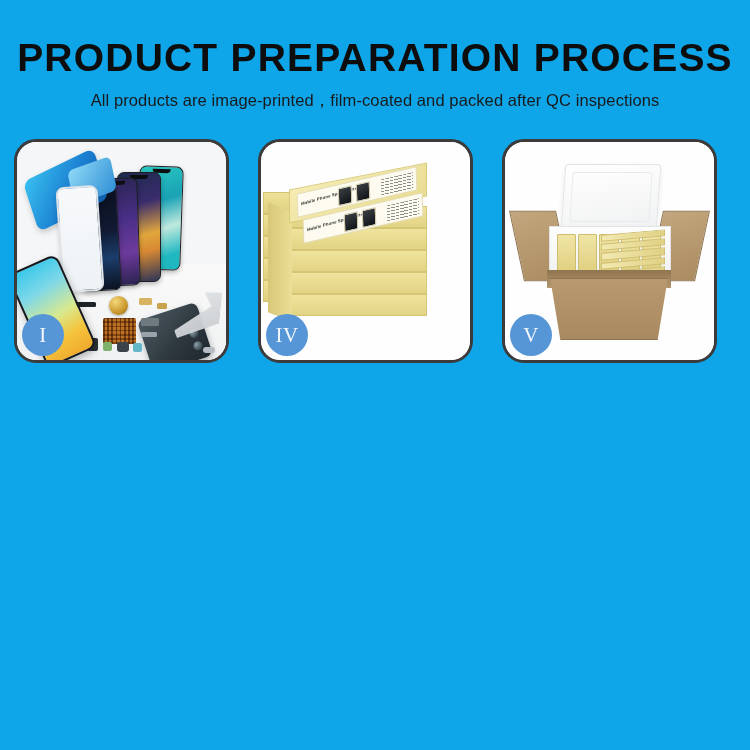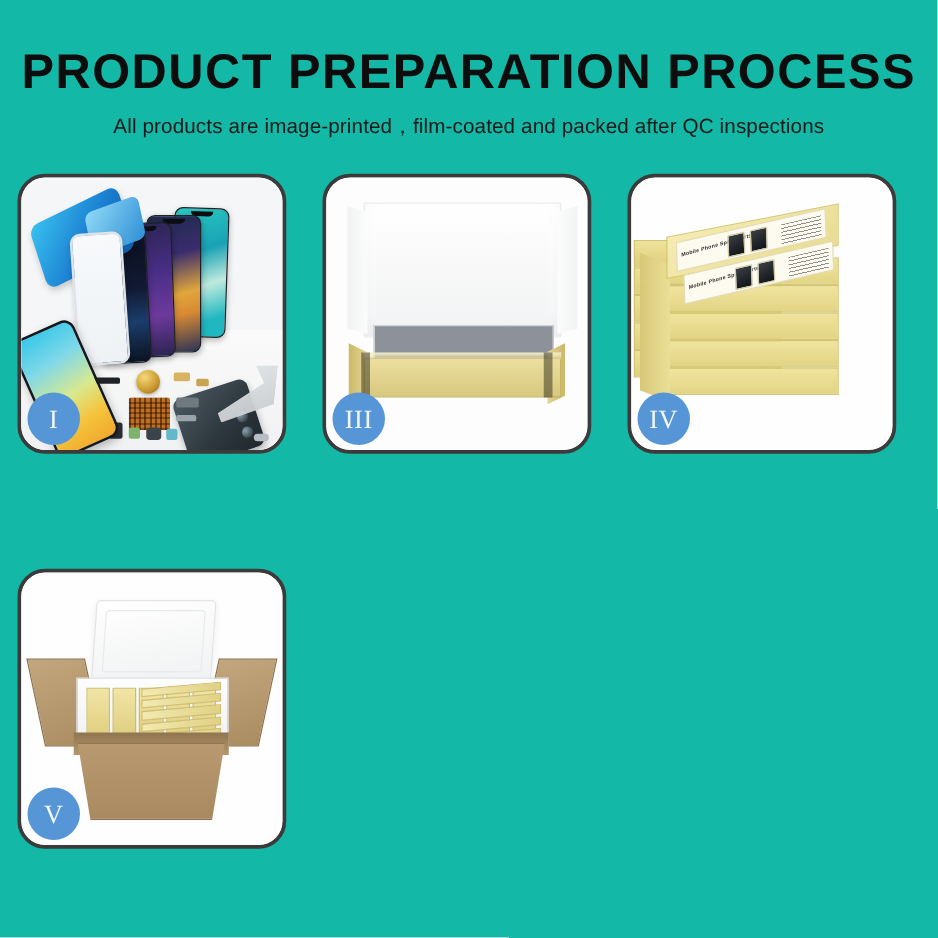"PRODUCT PREPARATION PROCESS" .page { background: #14b8a6 -> #0ea5e9 }
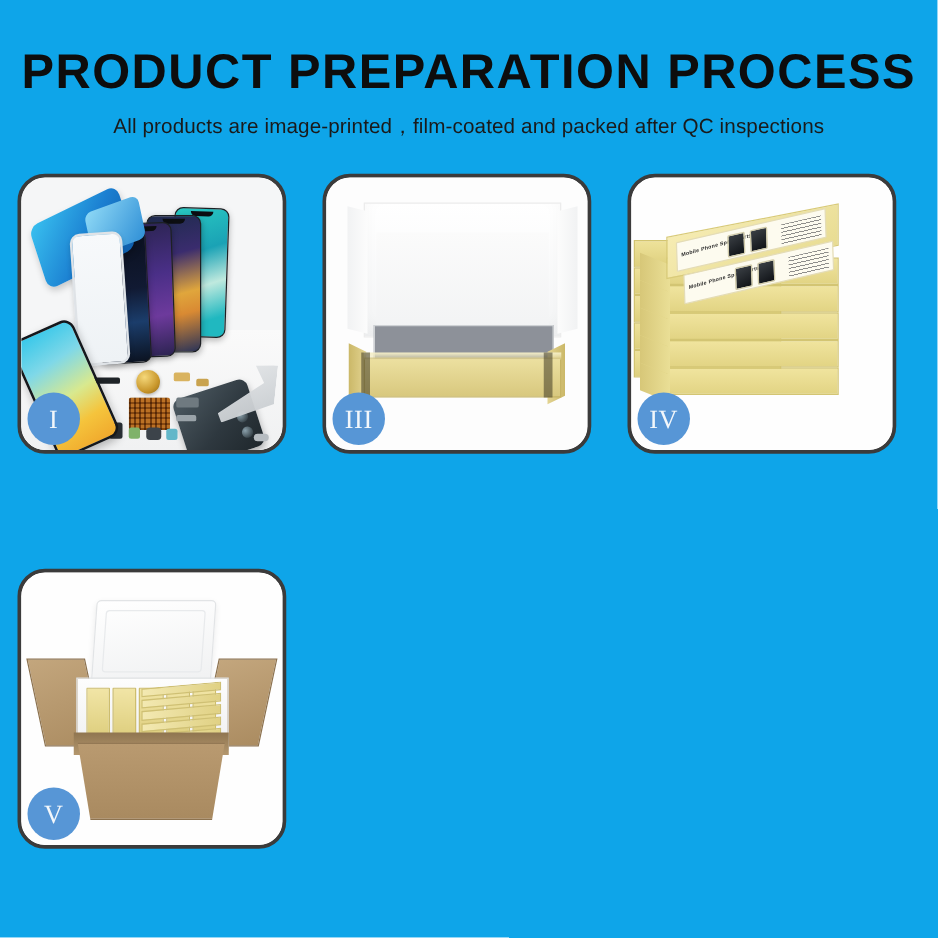"III" div.panel { html: <div> <div> <div></div> <div></div> <div></div> <div></div> <div></div> <div></div> <div></div> <div></div> <div></div> </div> <div> <span>III</span> </div> </div> -> none }
